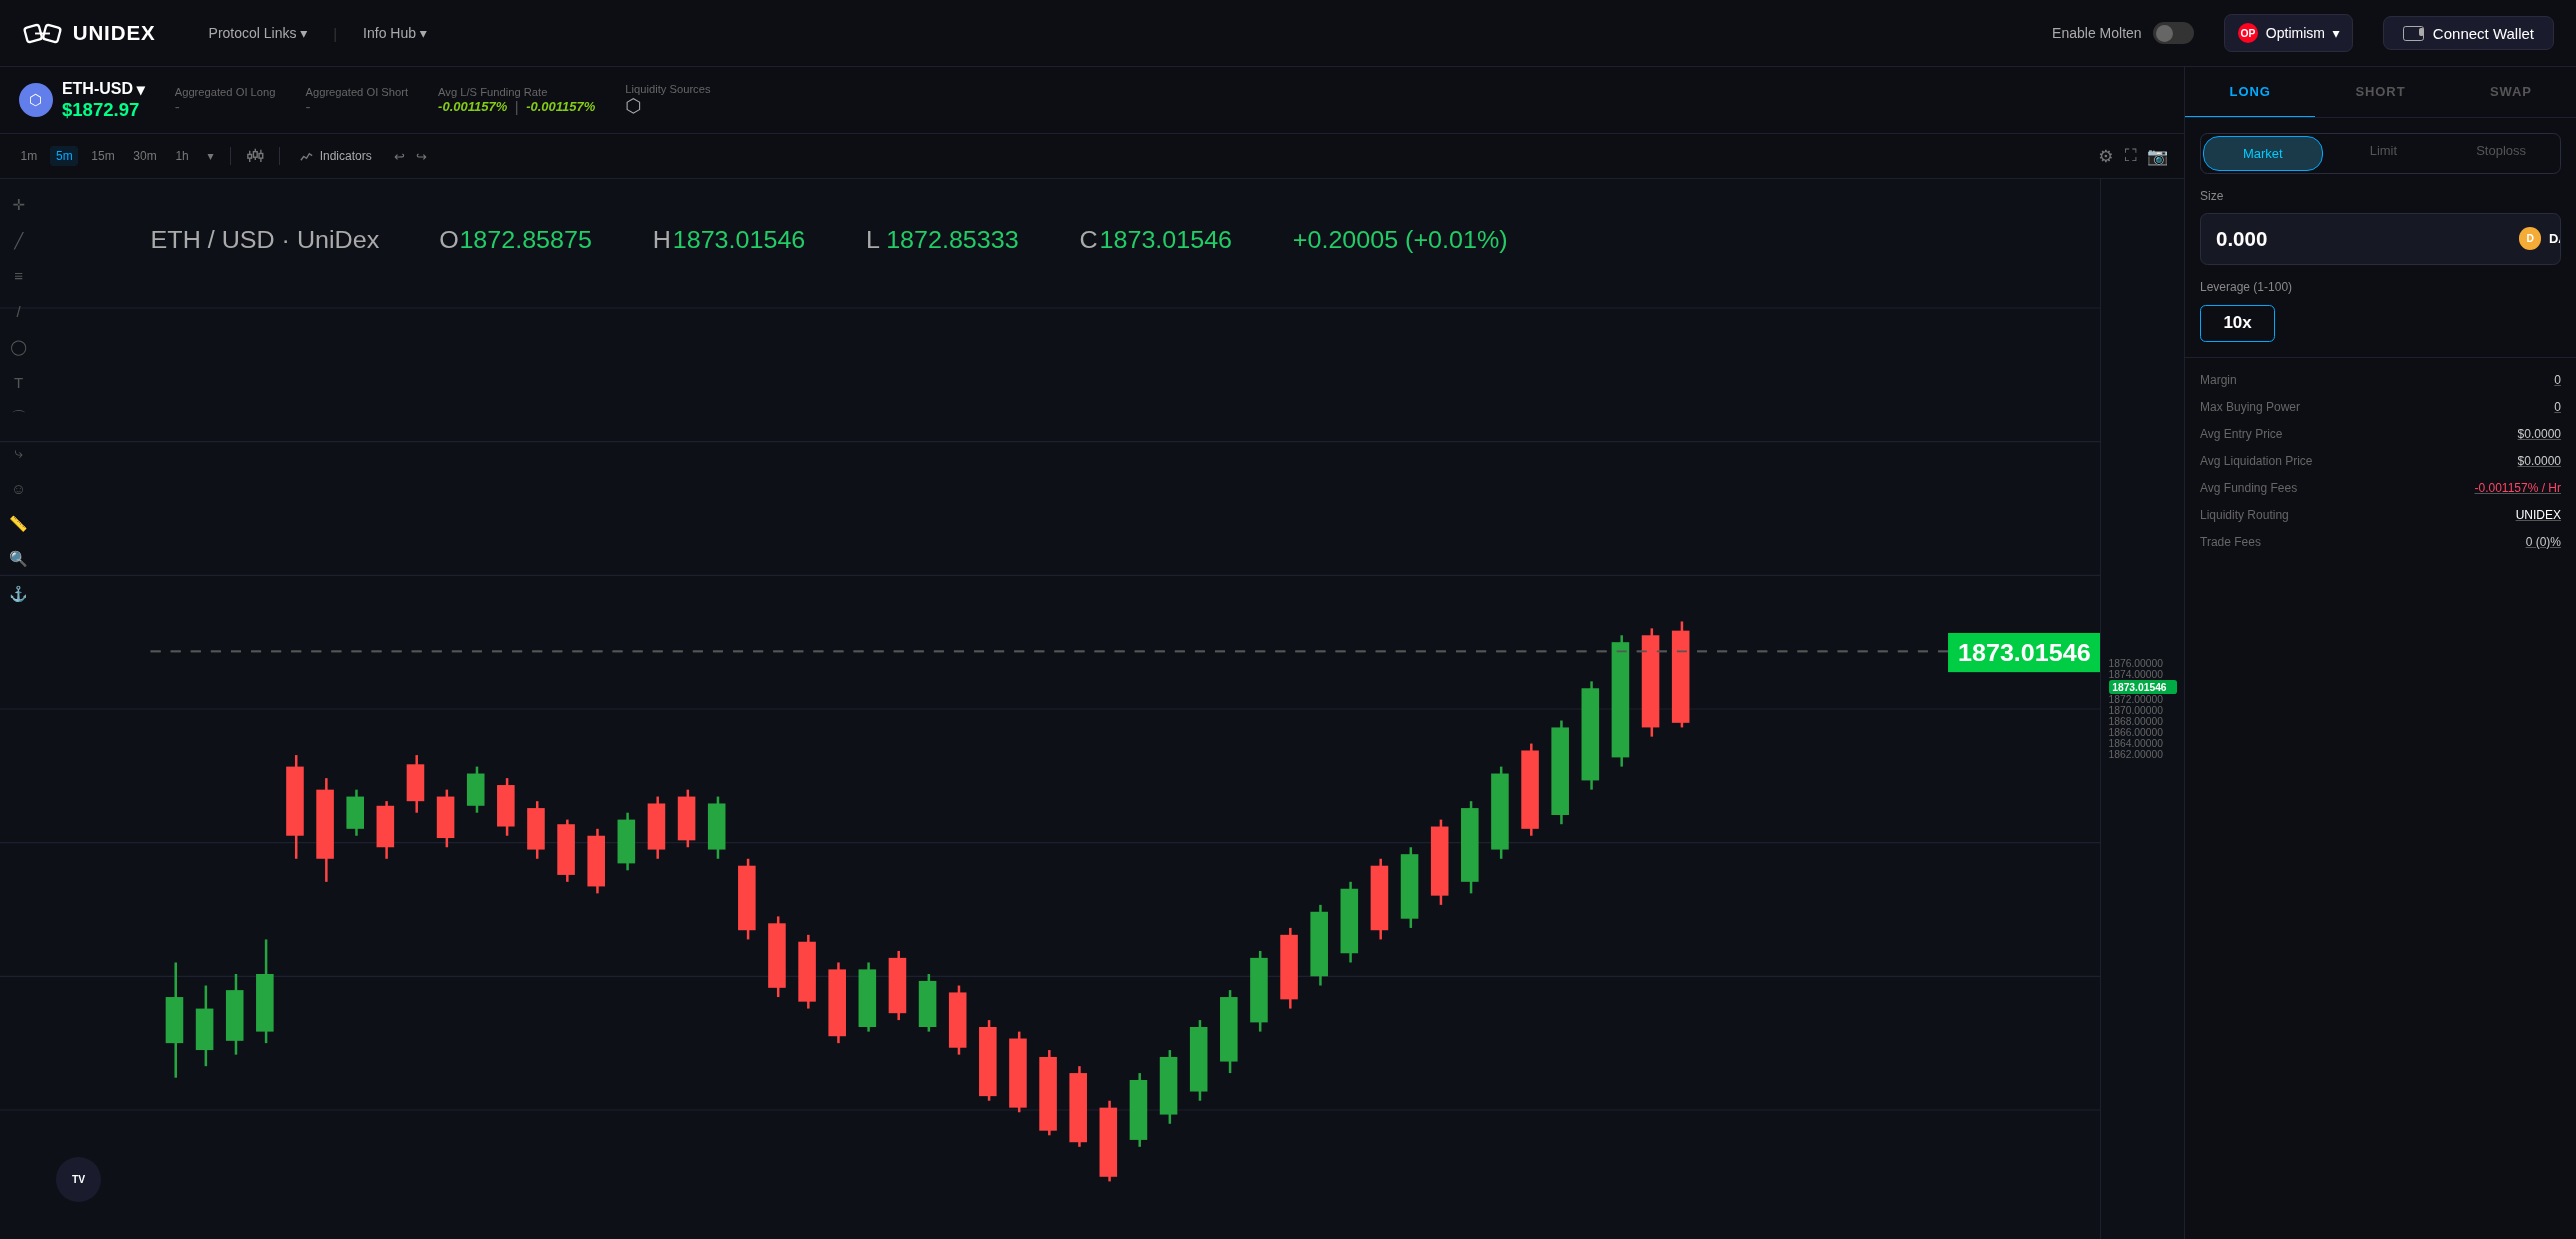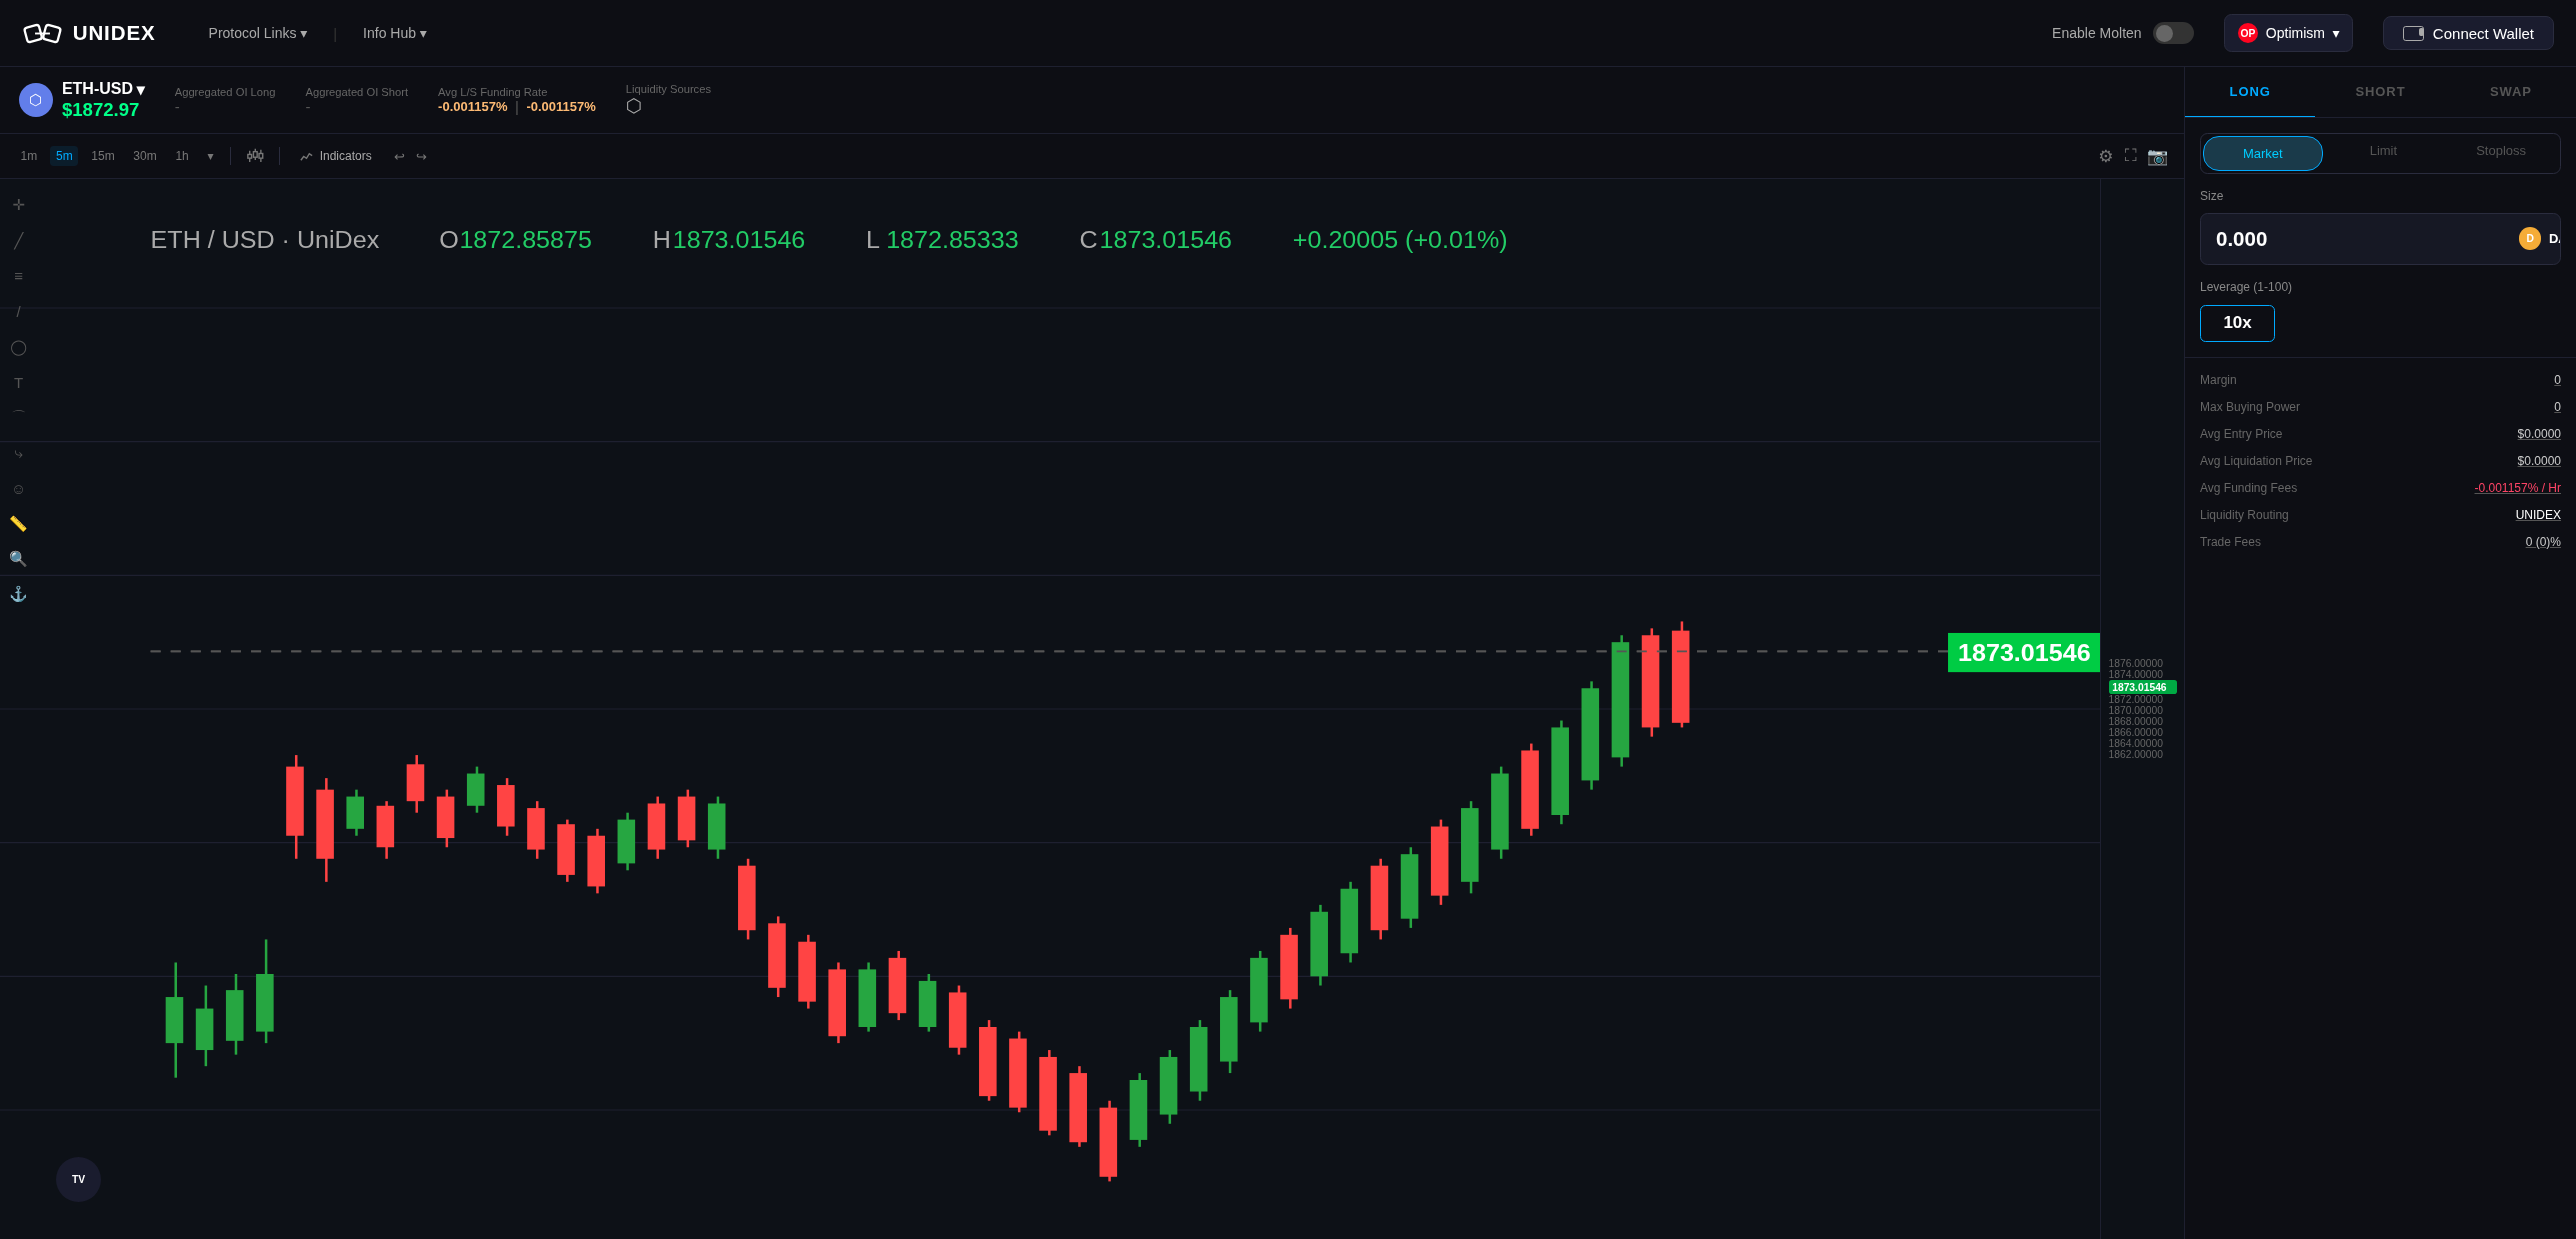"-0.001157%" .funding-rate { color: #fdba74 -> #84cc16; font-style: none -> italic }
